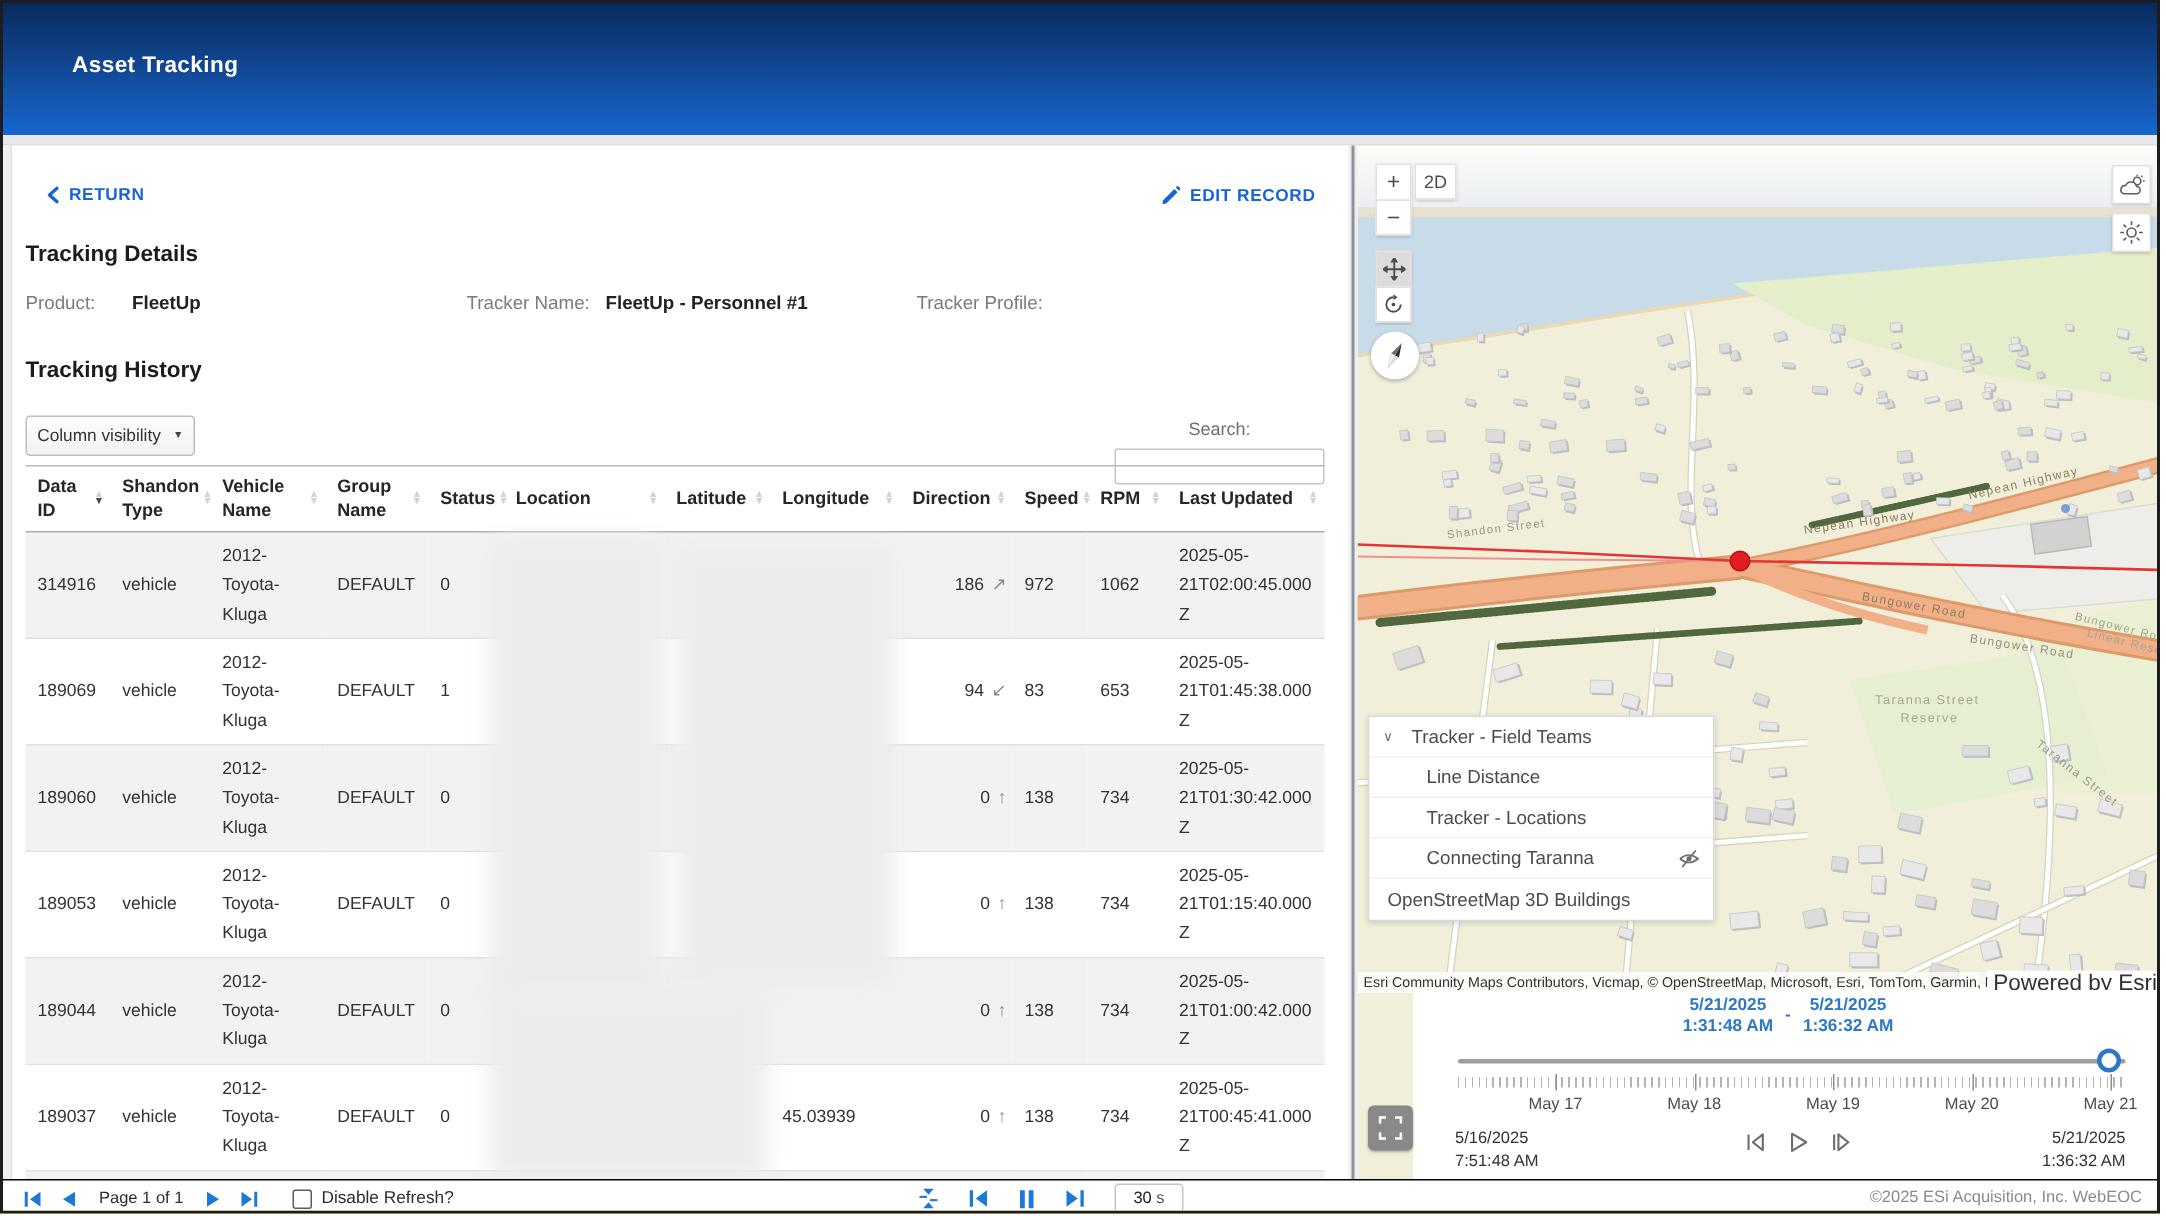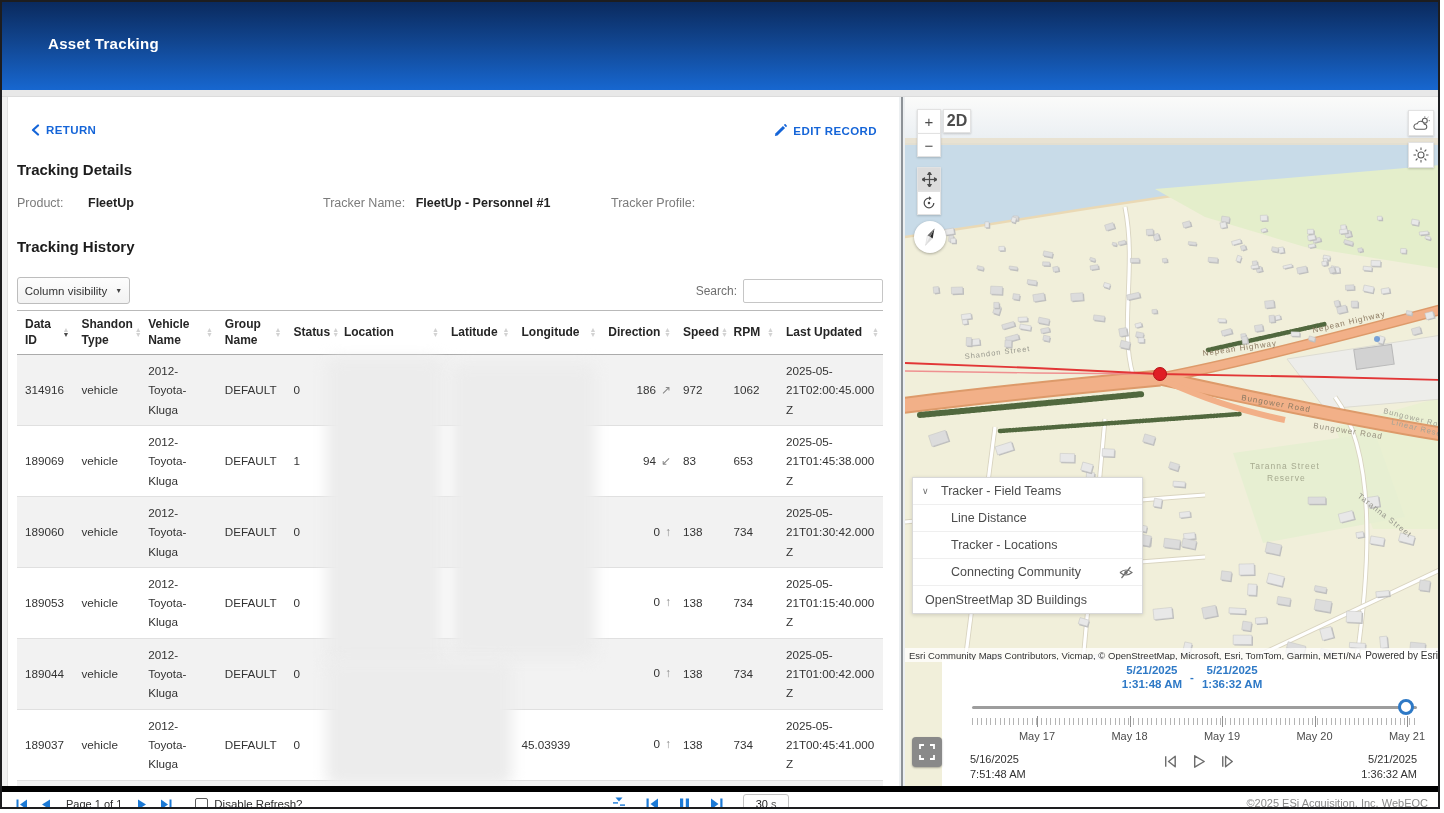"2D" div.mapbtn { font-size: 16px -> 12px; font-weight: bold -> normal }
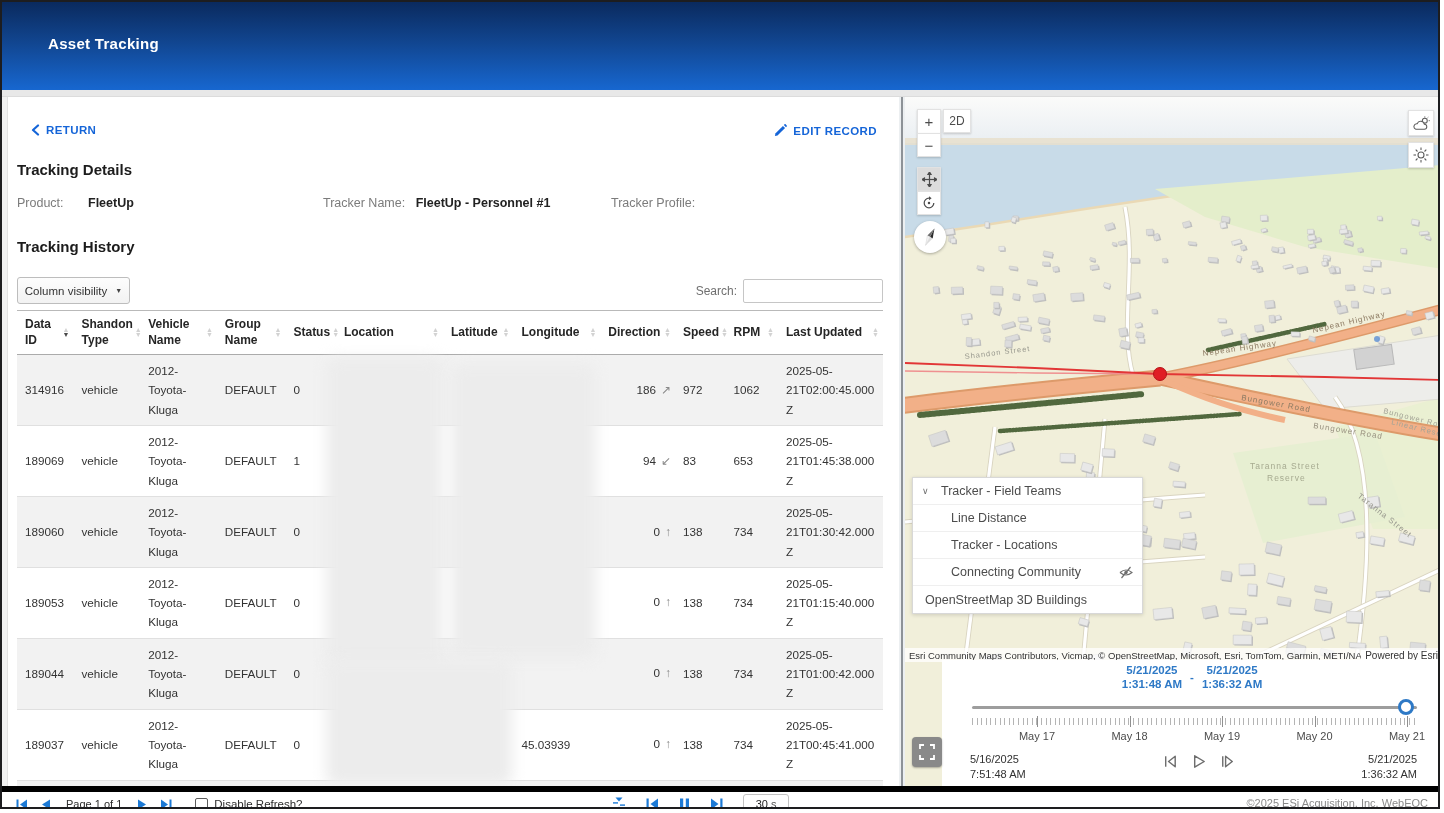"Tracker Name: FleetUp - Personnel" div.kv { left: 314px -> 302px }
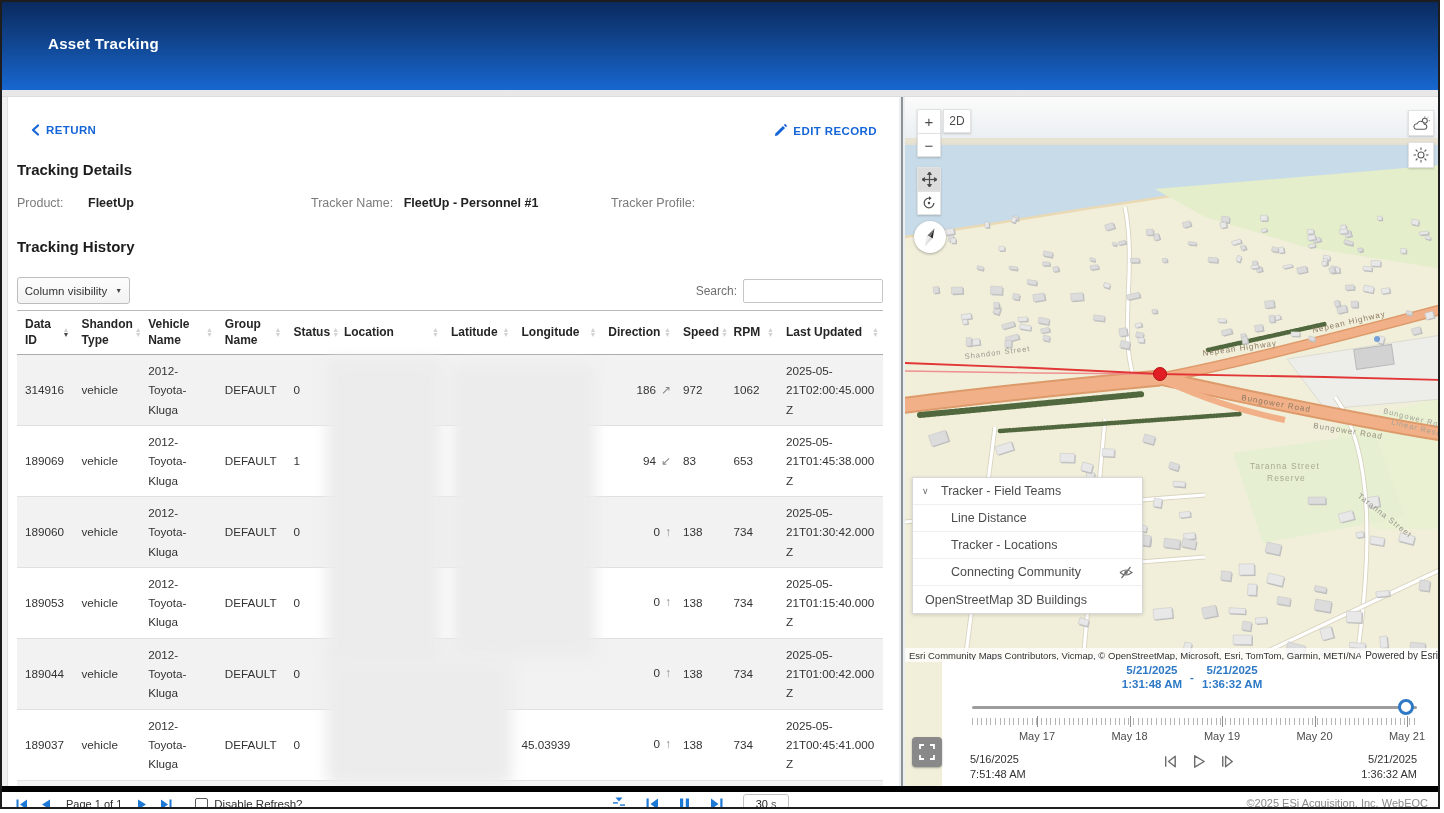"Search:" .search-wrap { flex-direction: none -> column }
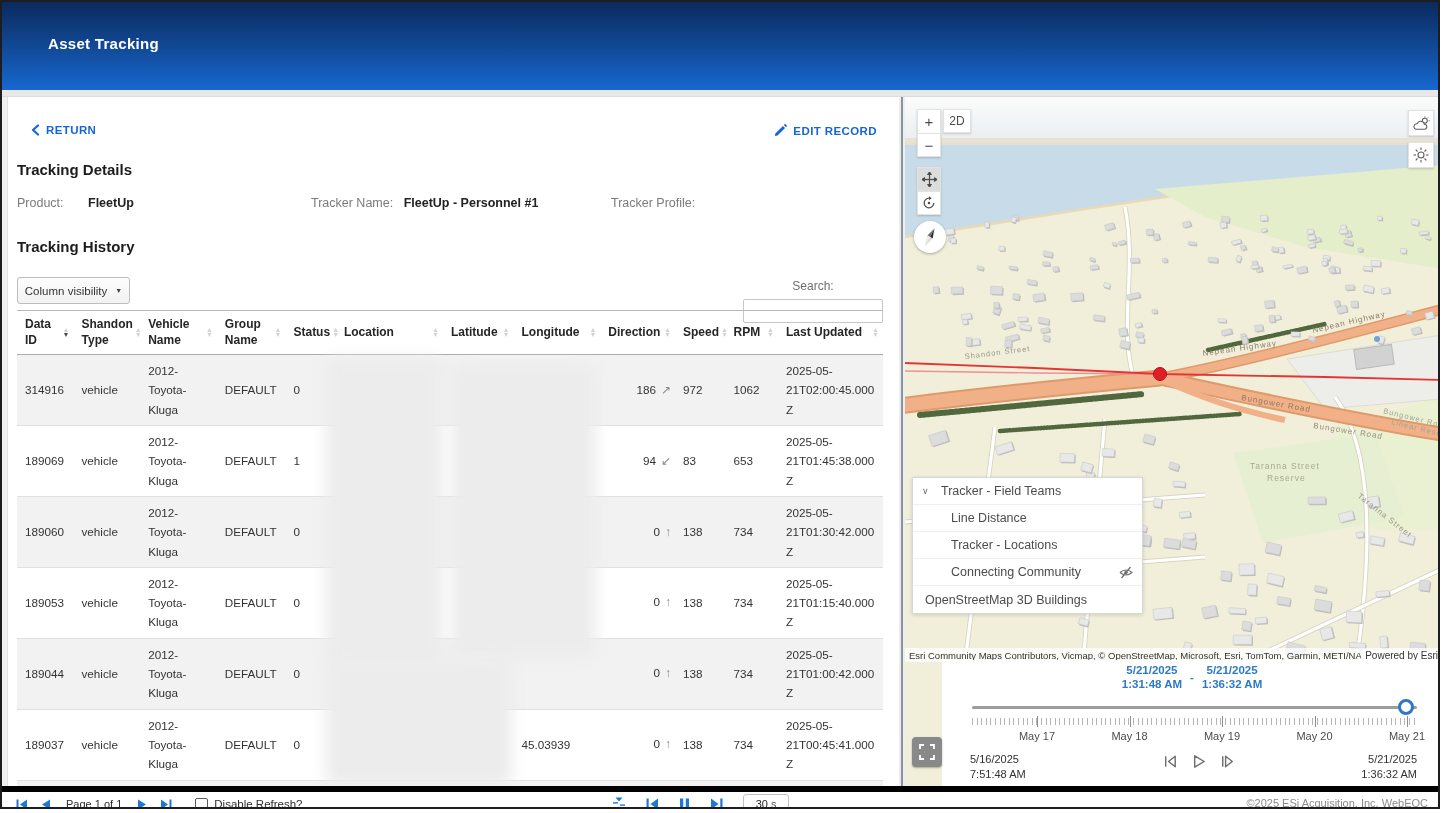"Connecting Community" span { text: Community -> Taranna }
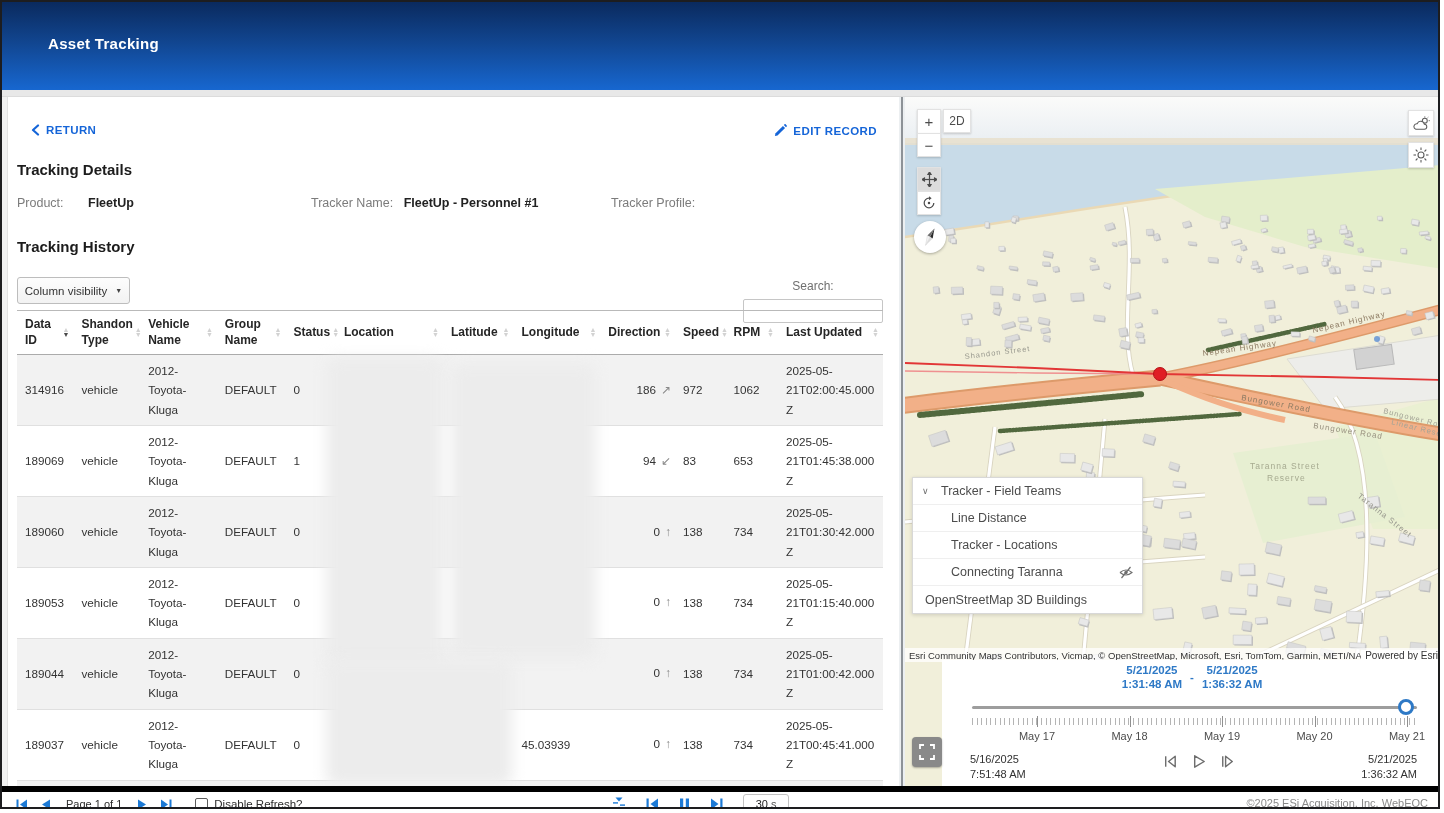"Powered by Esri" .attr-right { font-size: 10px -> 15px }
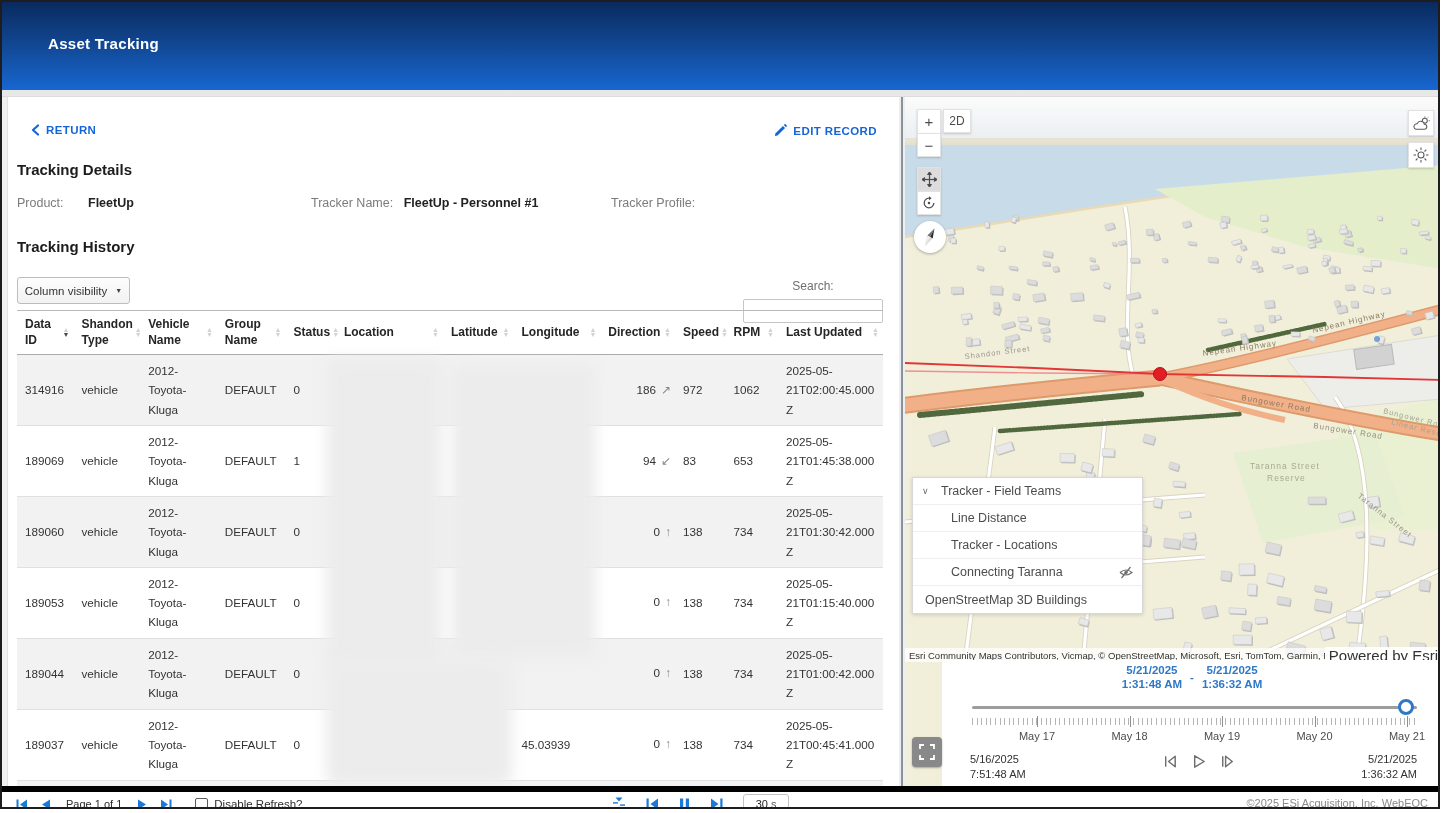"Page 1 of 1" .footer { border-top: 6px solid #000000 -> 1px solid #000000 }
